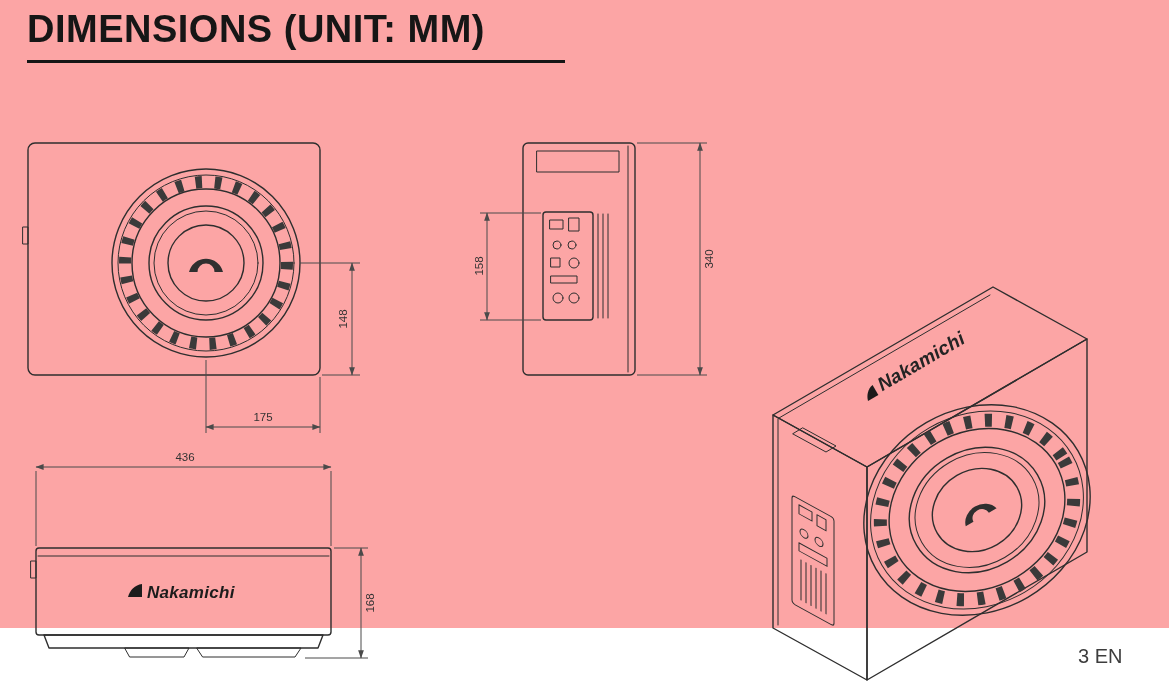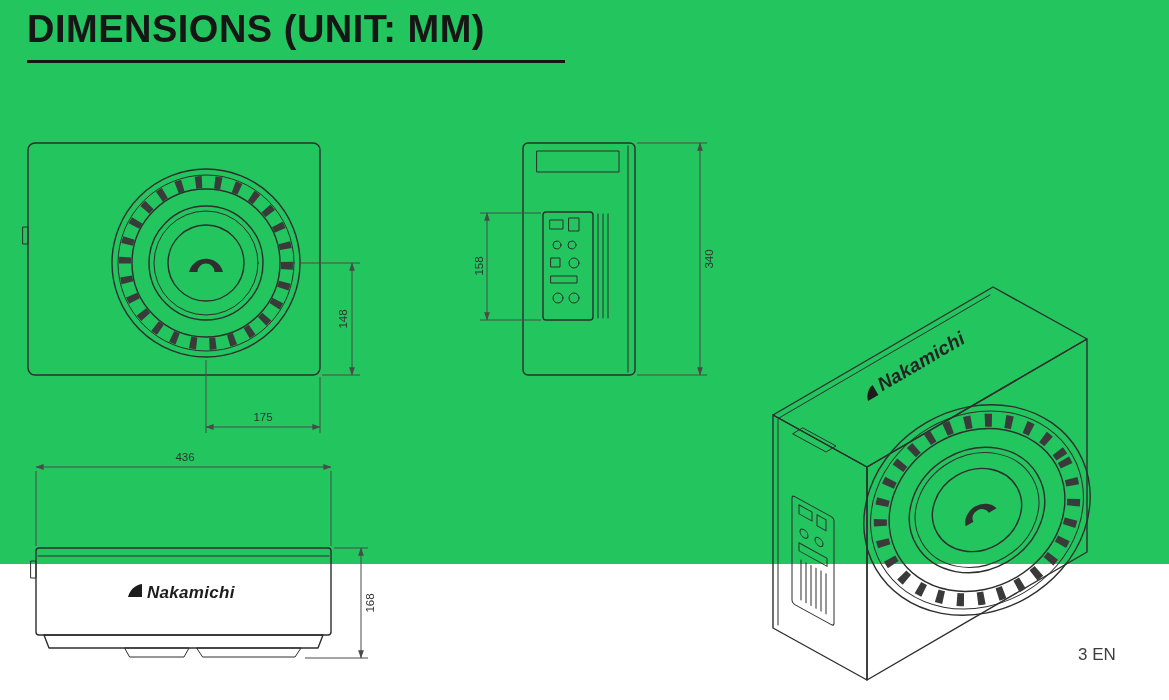"DIMENSIONS (UNIT: MM)" .stage { background: #22c55e -> #fca5a5; height: 564px -> 628px }
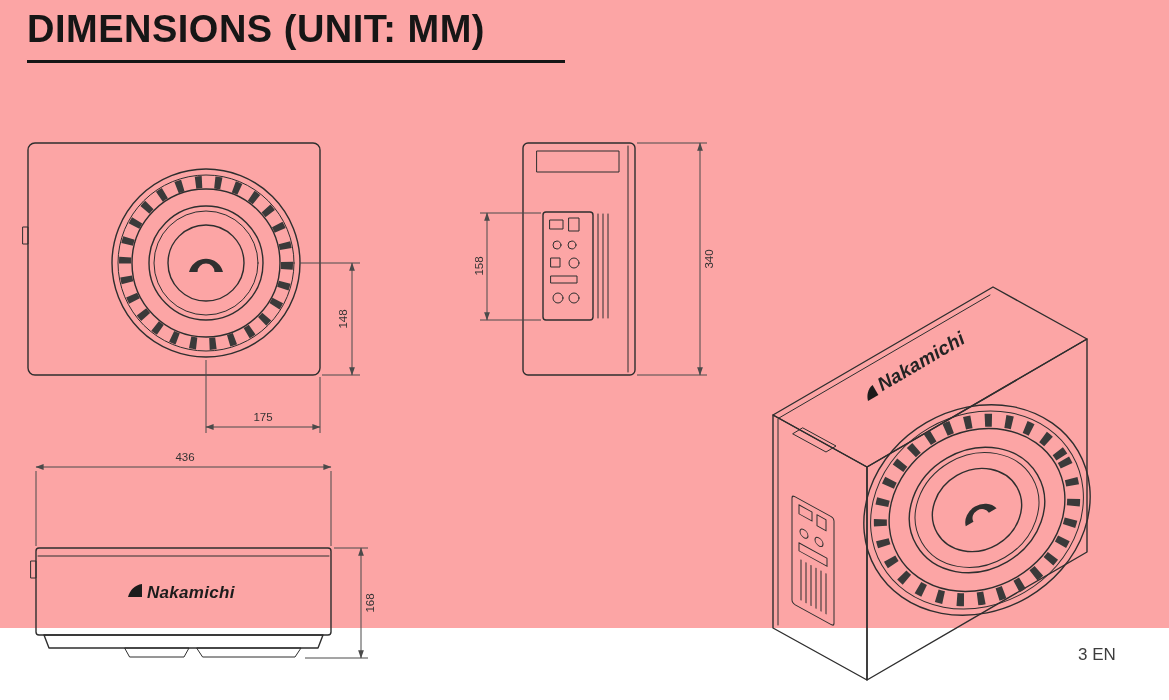"3 EN" .page-marker { font-size: 17px -> 20px }
